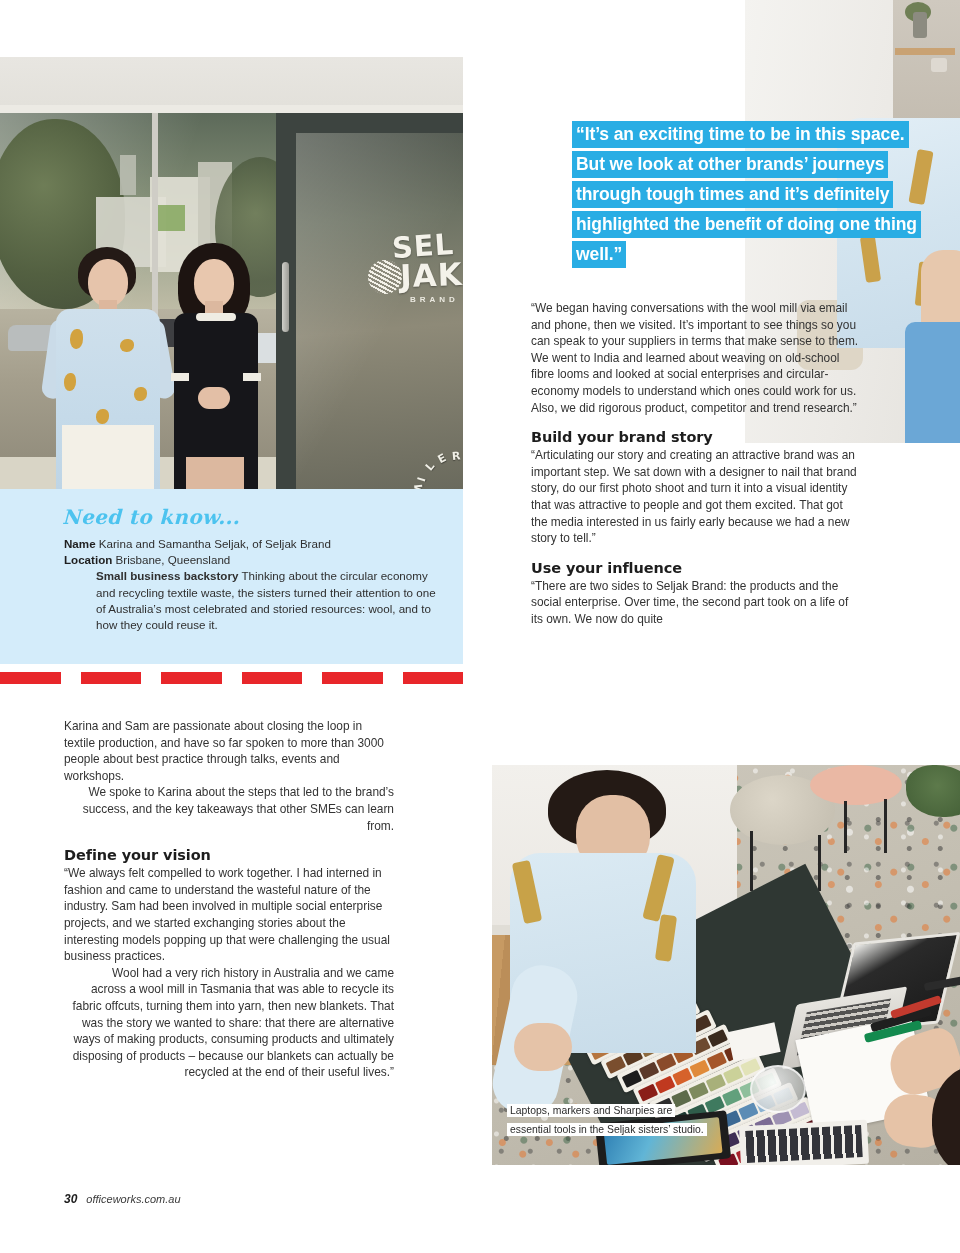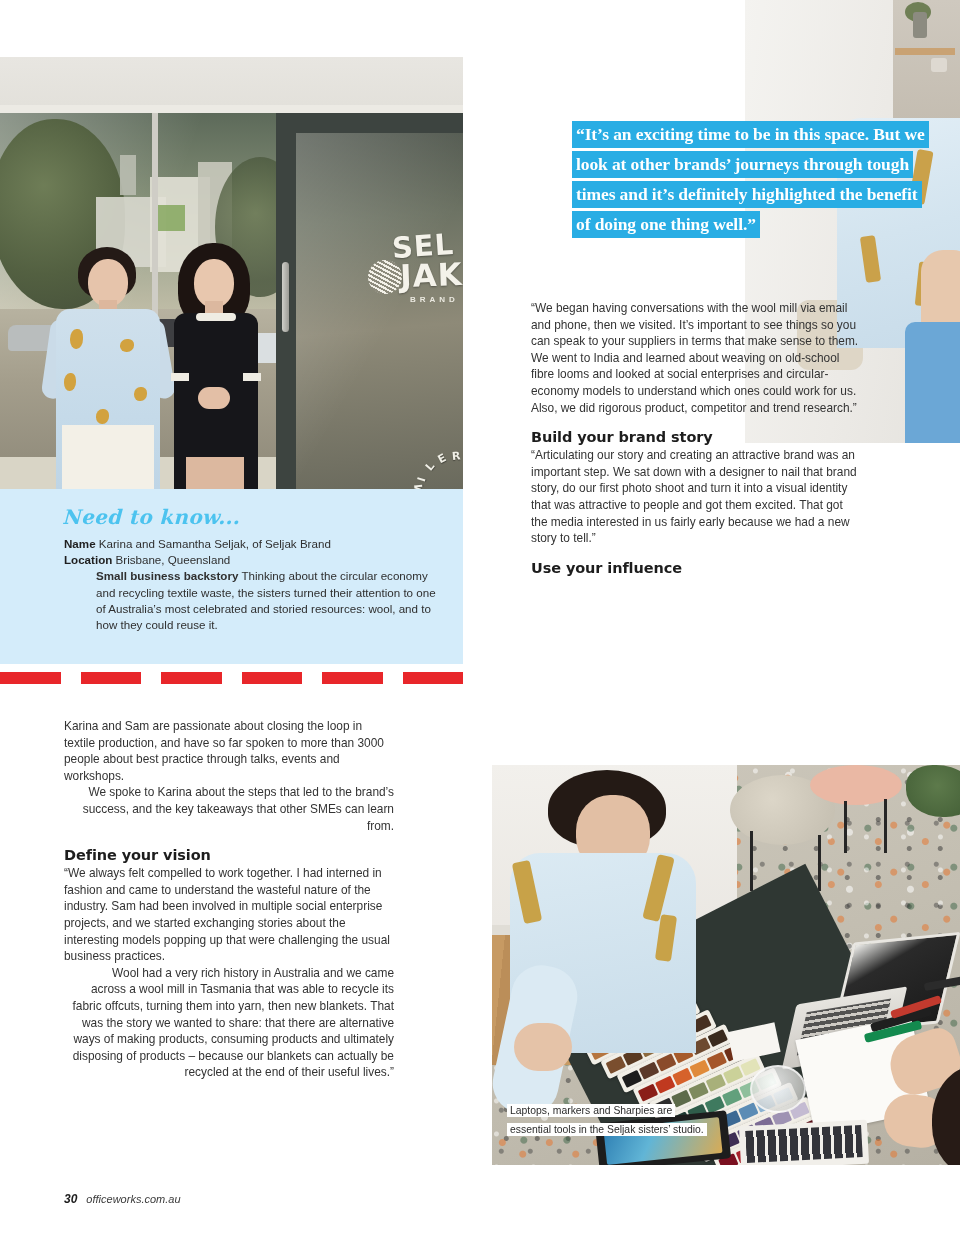"“It’s an exciting time to" .pullquote span { font-family: Liberation Serif, serif -> Liberation Sans, sans-serif }
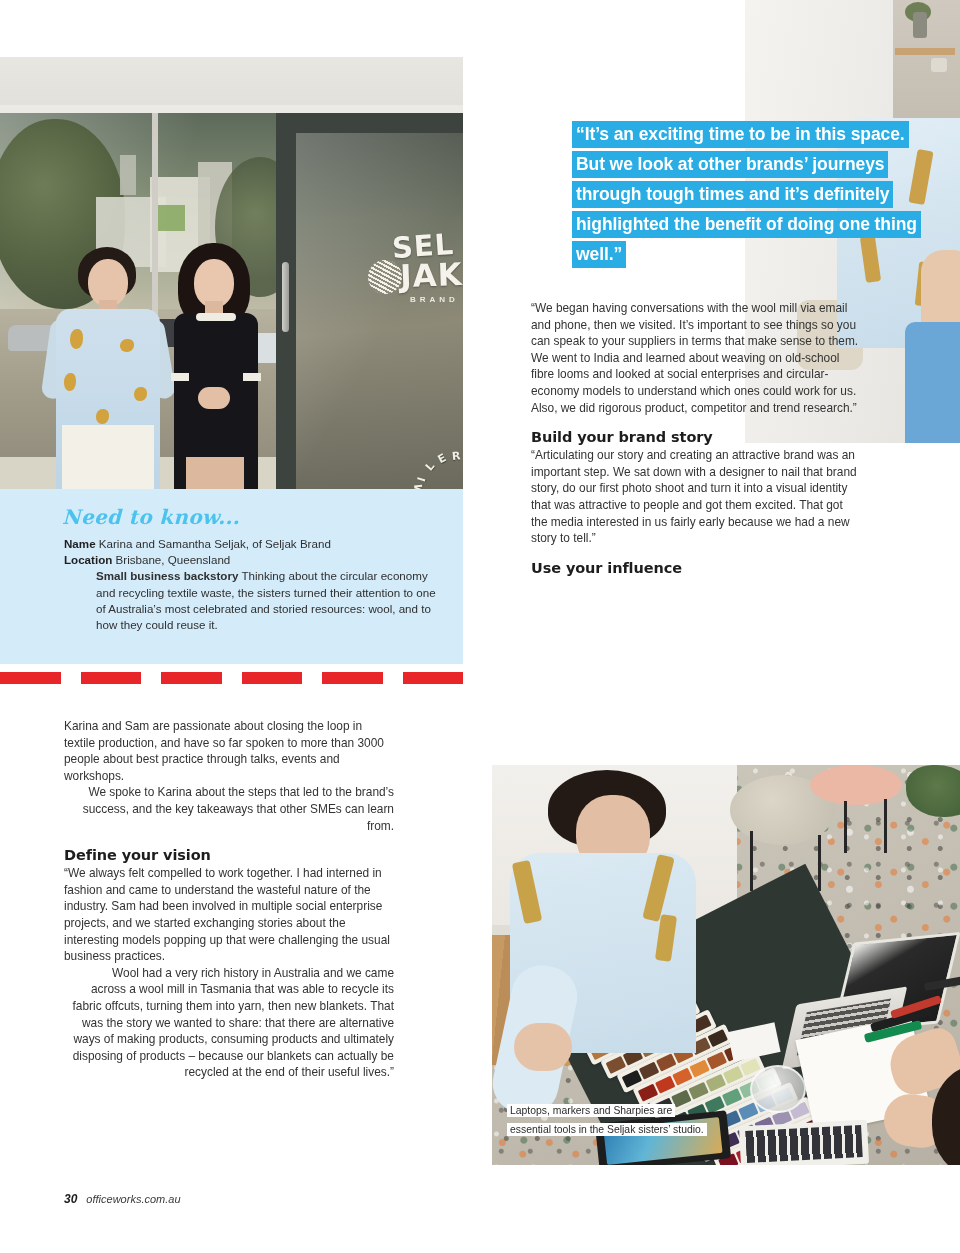"“There are two sides to" p.body { html: none -> <p>“There are two sides to Seljak Brand: the products and the social enterprise. Over time, the second part took on a life of its own. We now do quite</p> }
